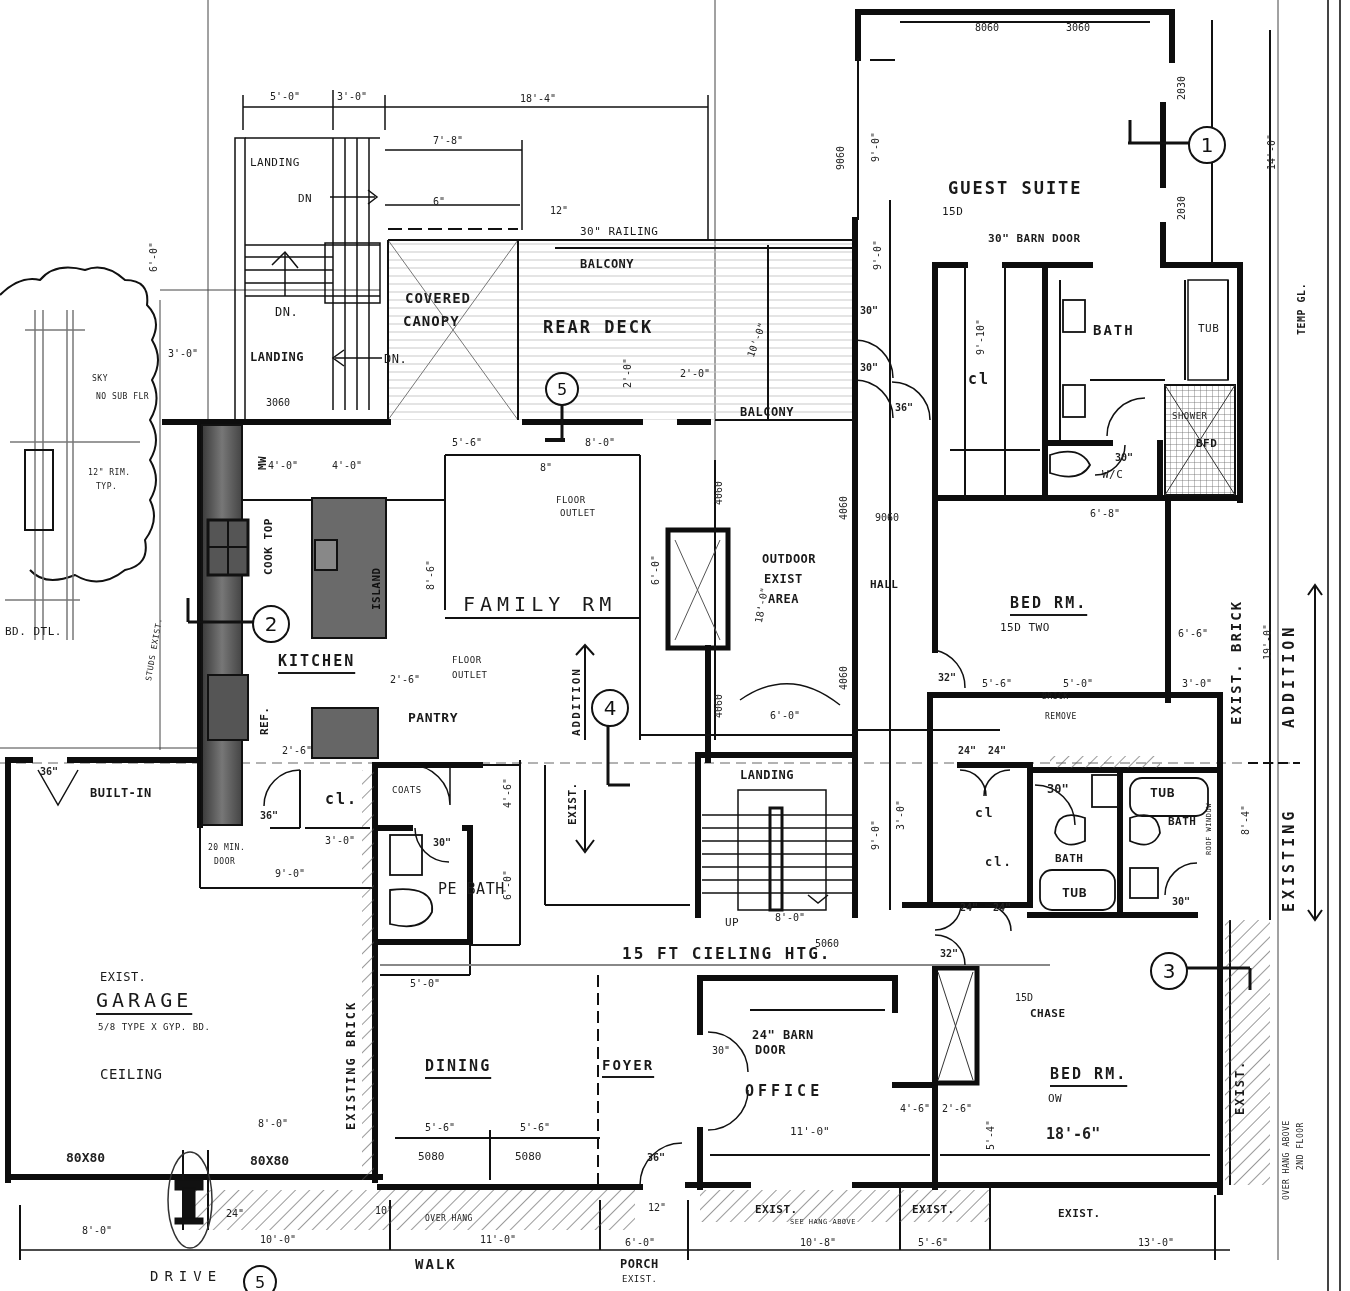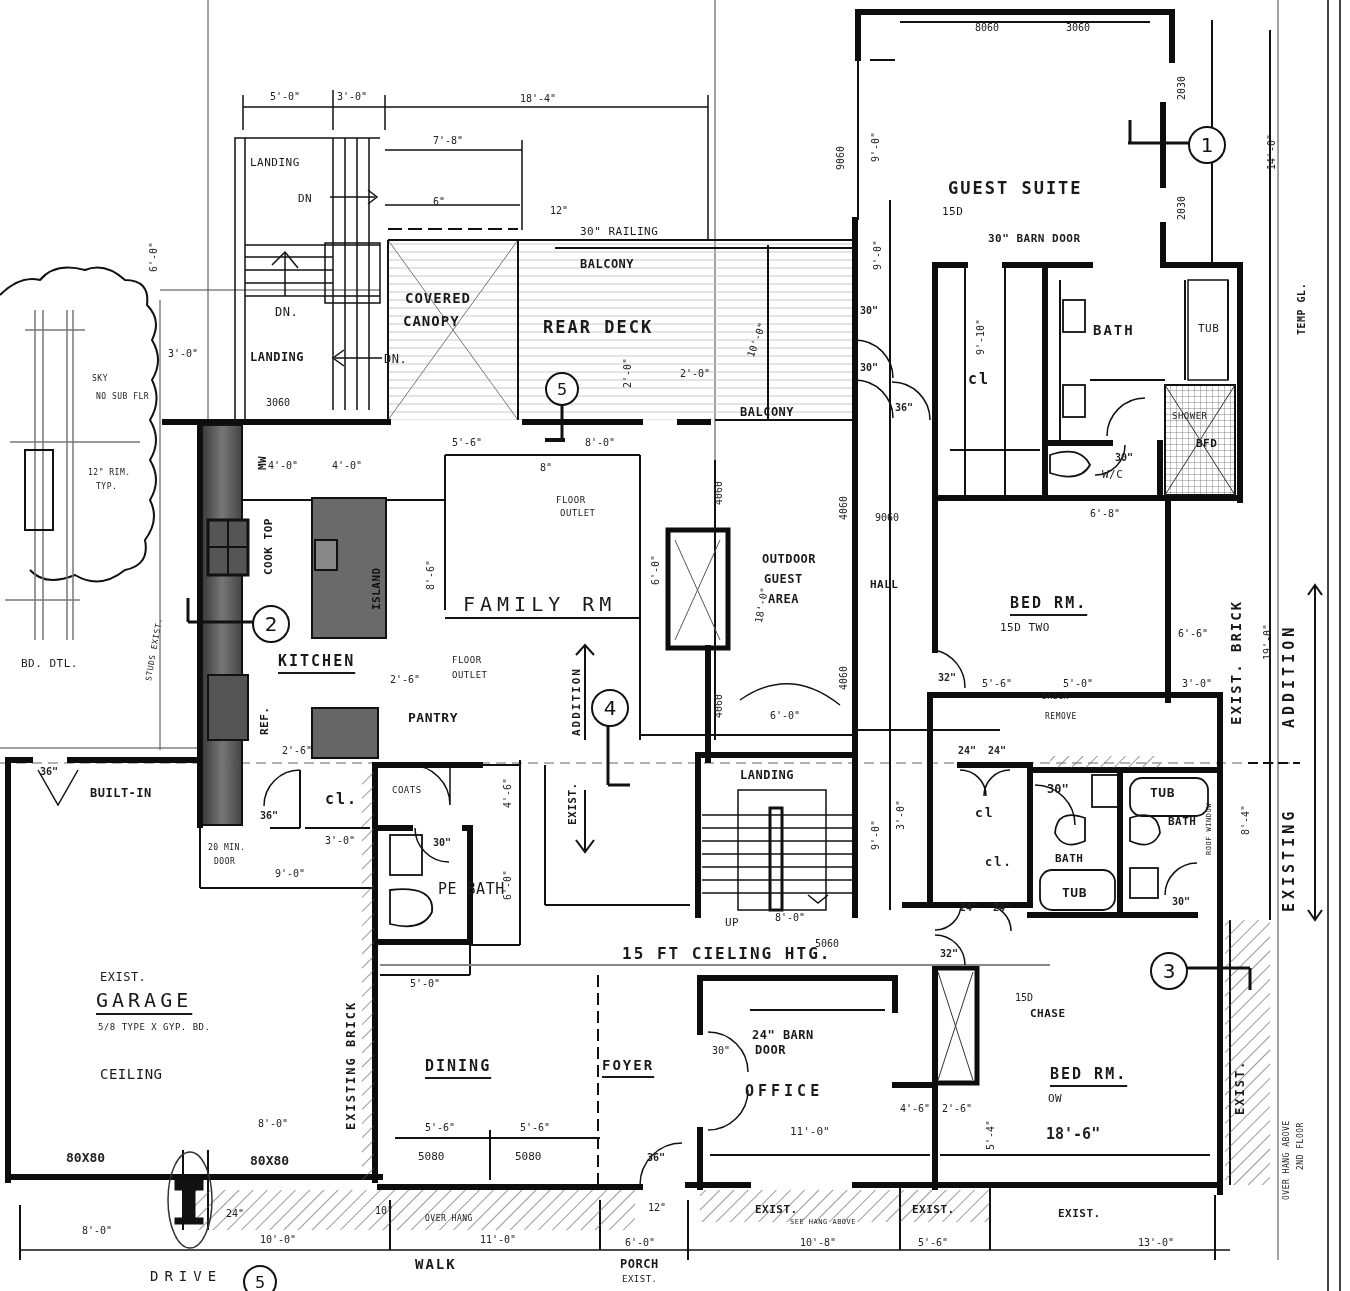"GUEST" span.lbl { text: GUEST -> EXIST }
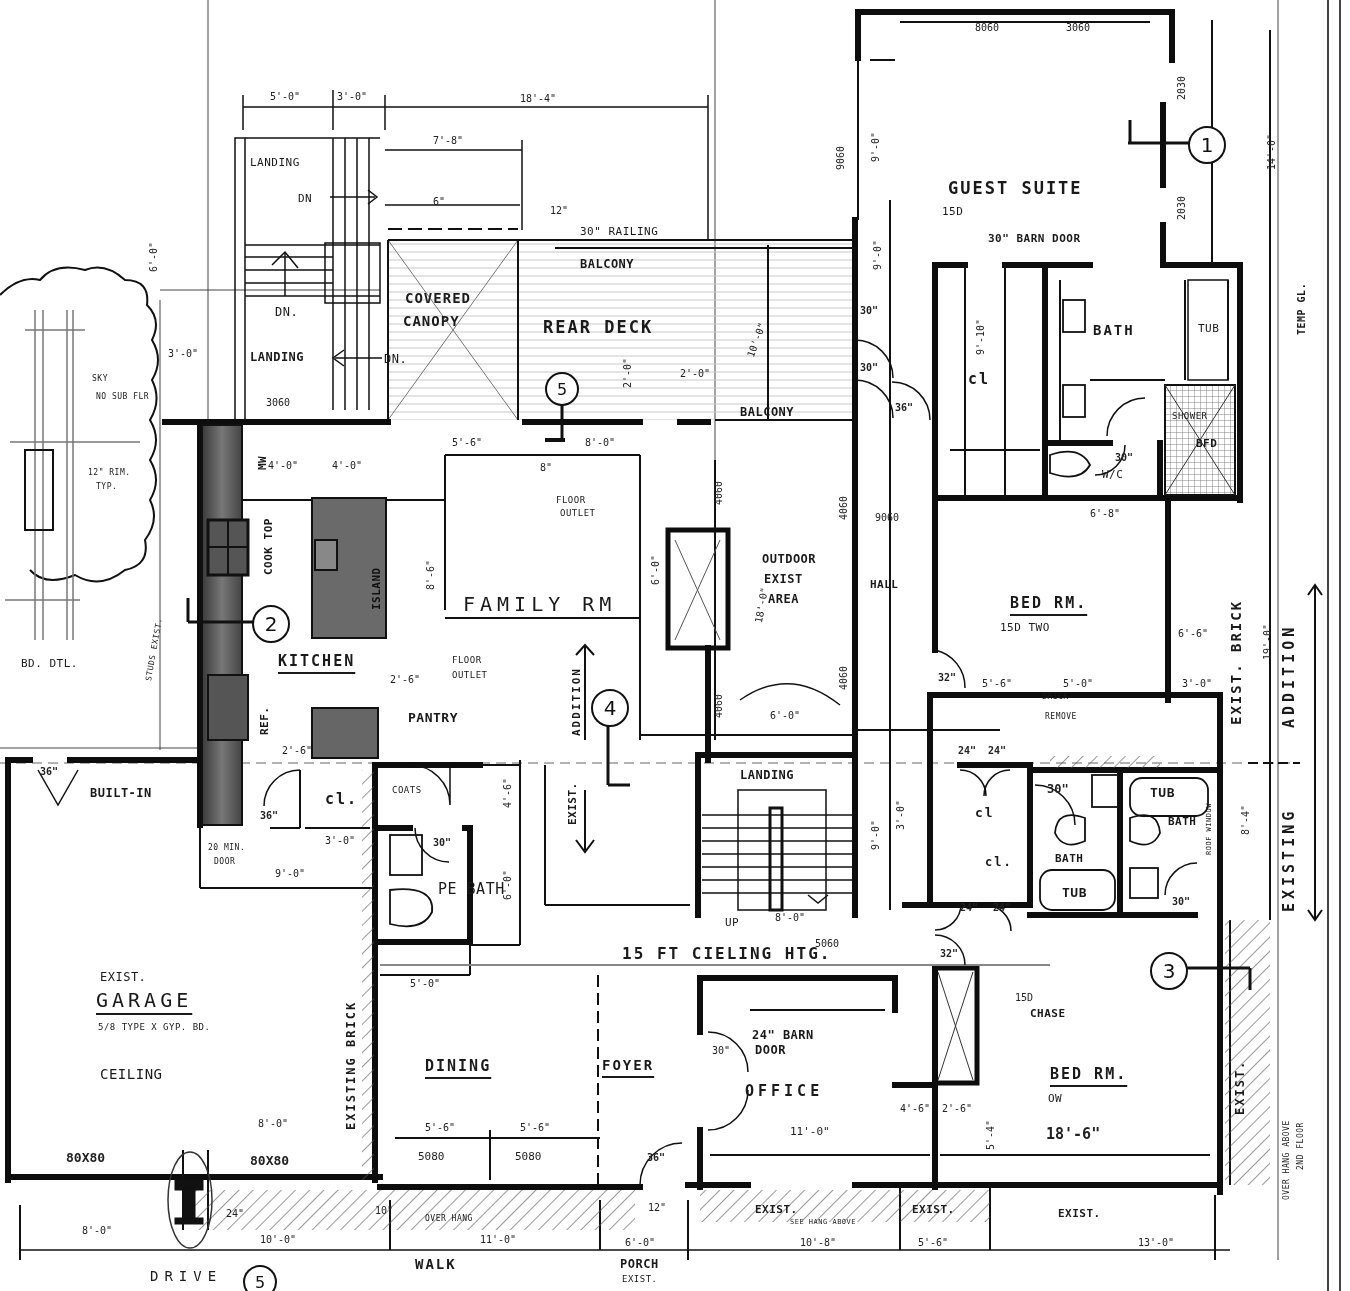"BD. DTL." span.lbl { left: 21px -> 5px; margin-top: 32px -> none }
